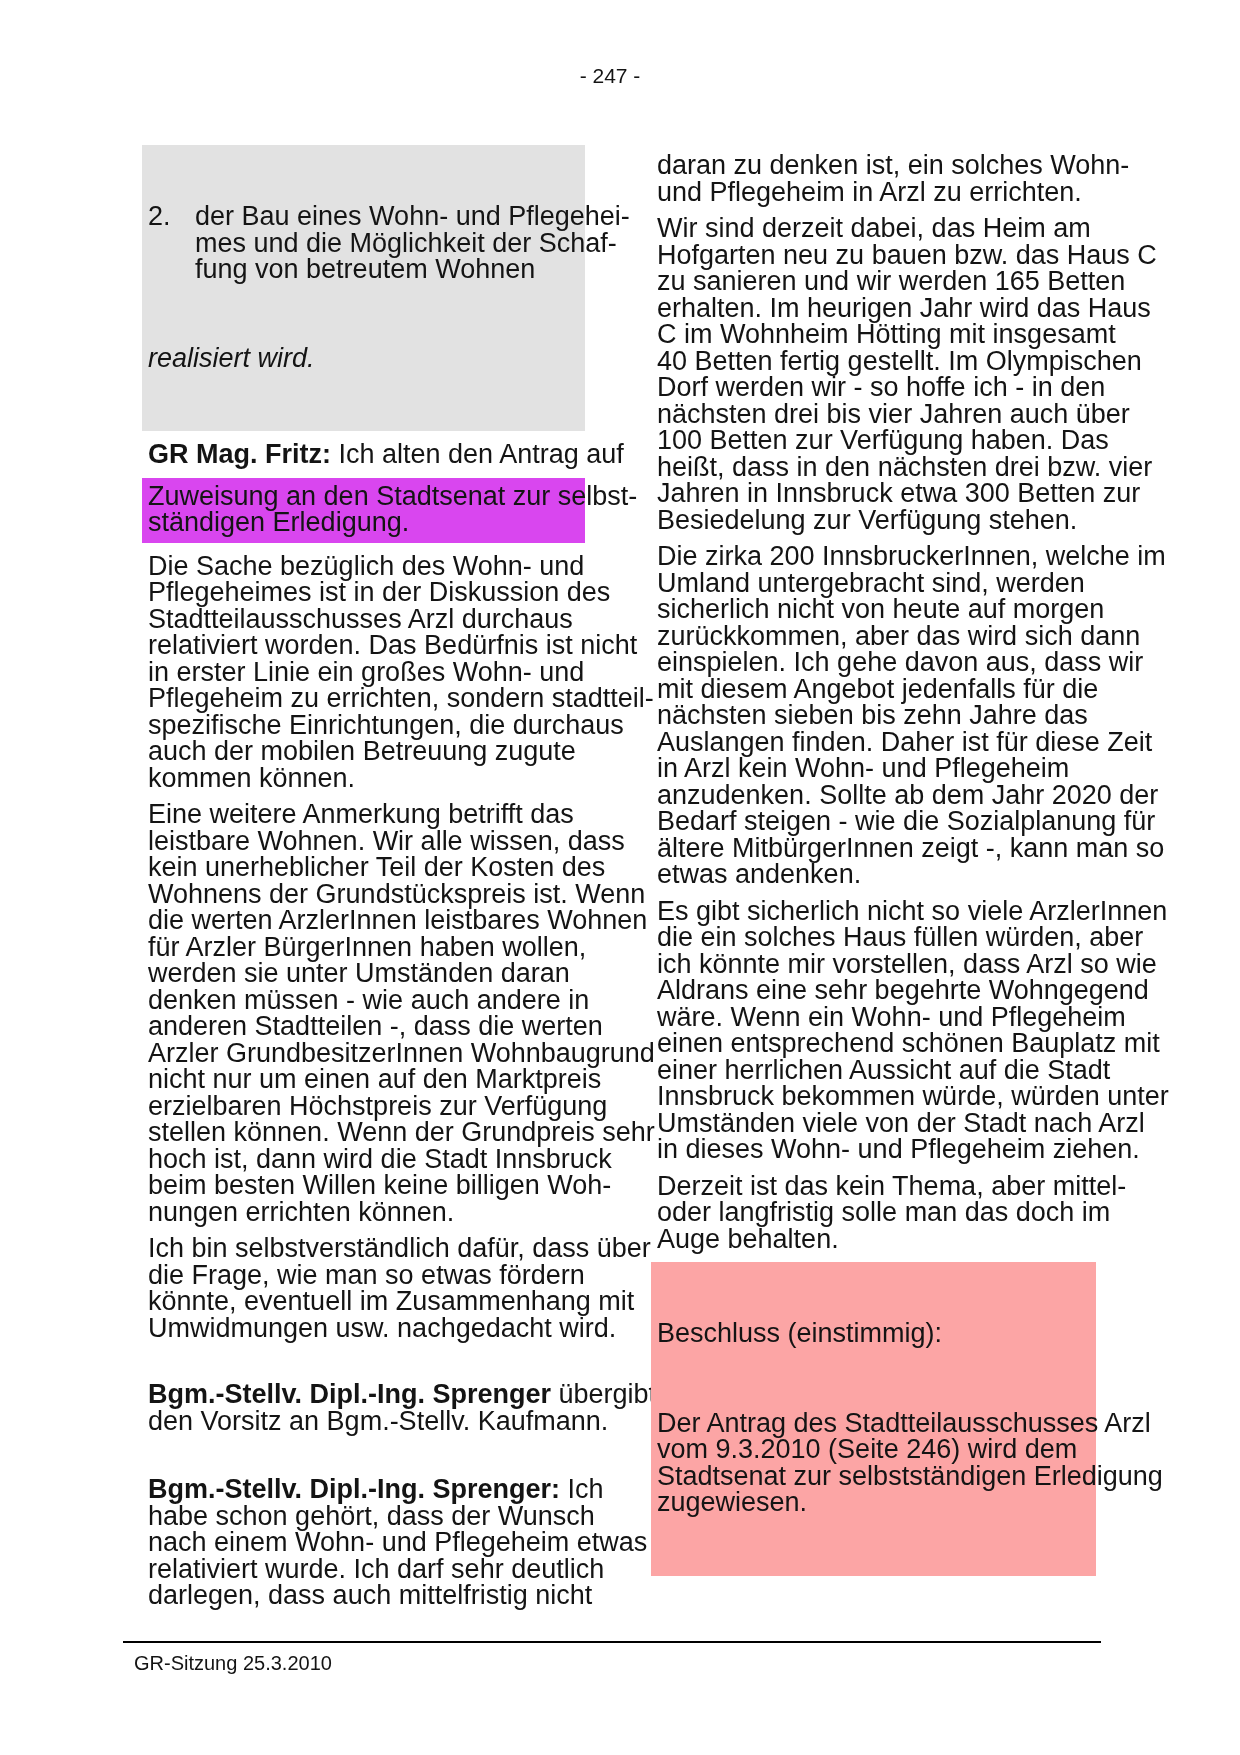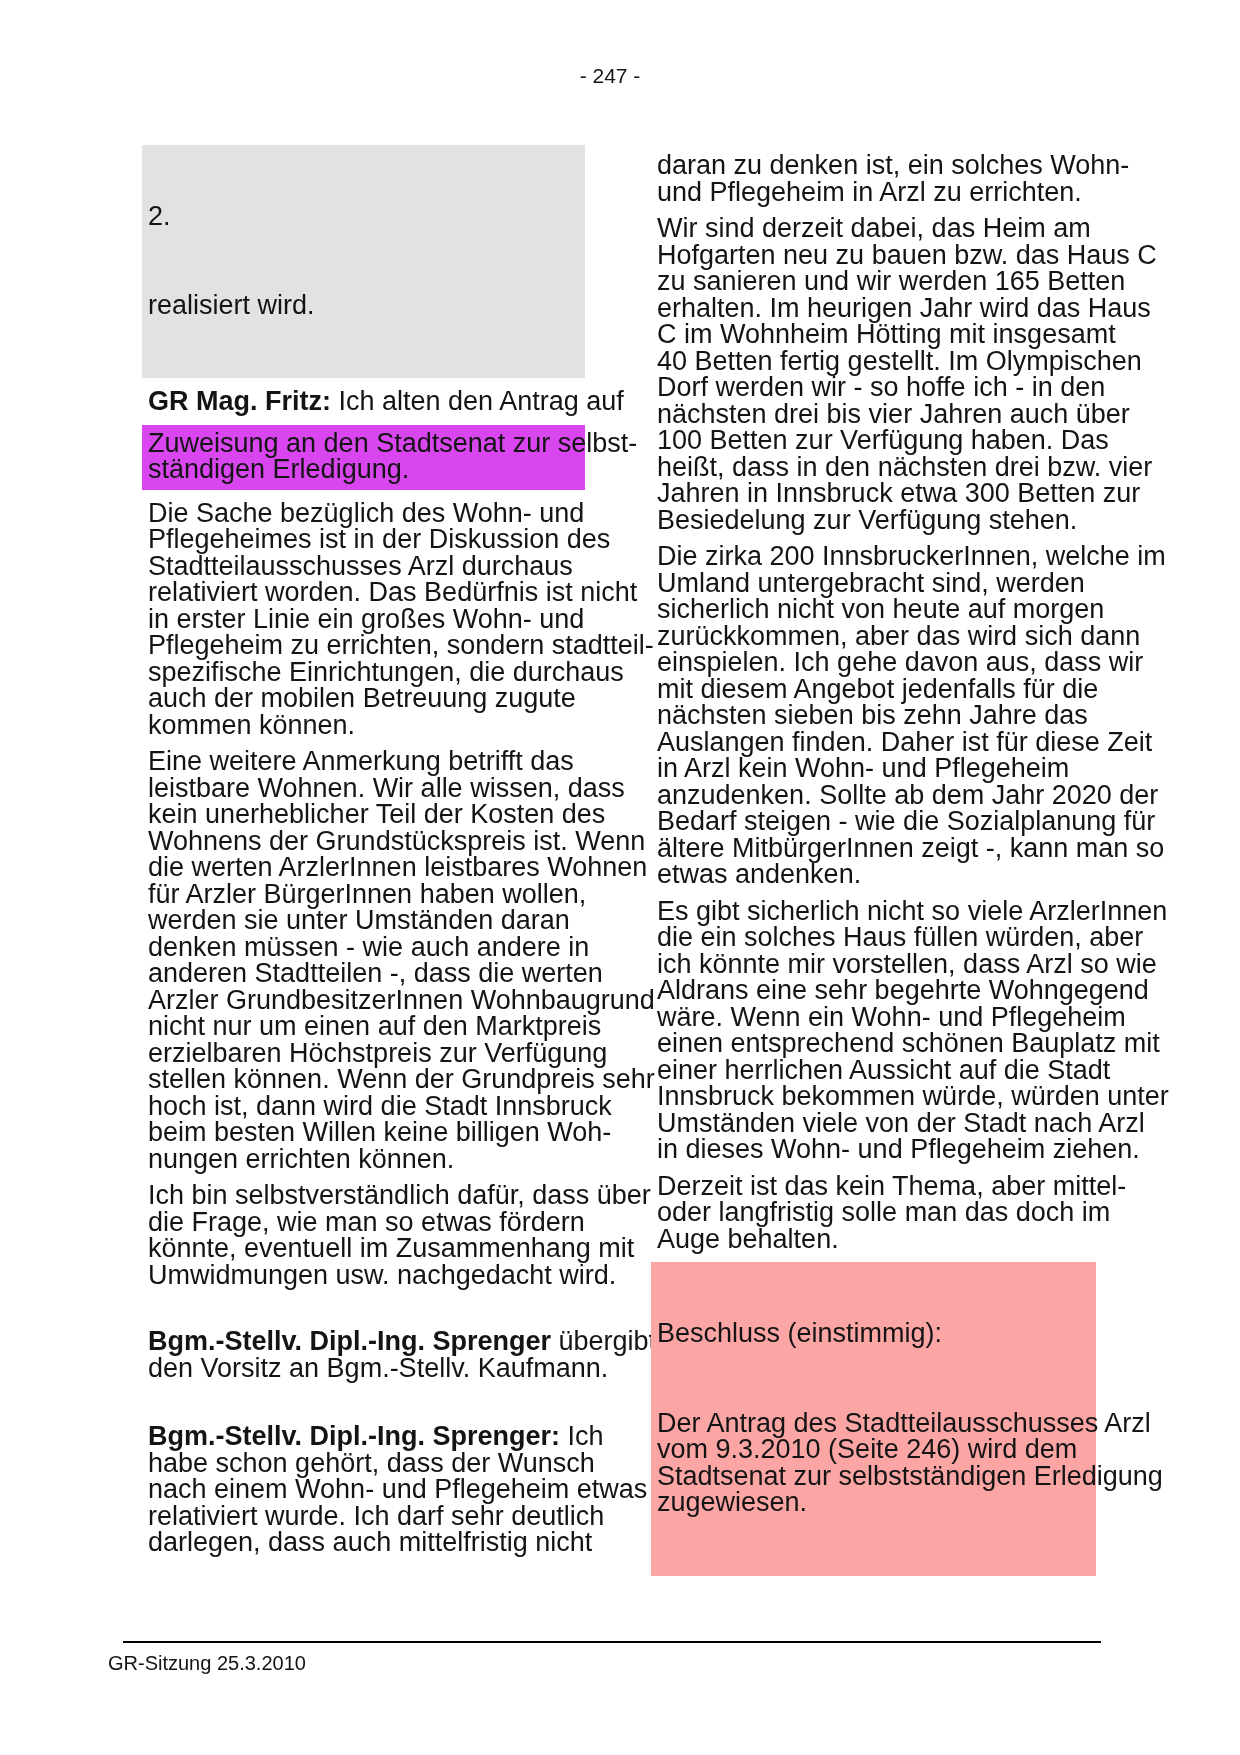"der Bau eines Wohn- und" span.list-text { html: none -> <span>der Bau eines Wohn- und Pflegehei- mes und die Möglichkeit der Schaf- fung von betreutem Wohnen</span> }
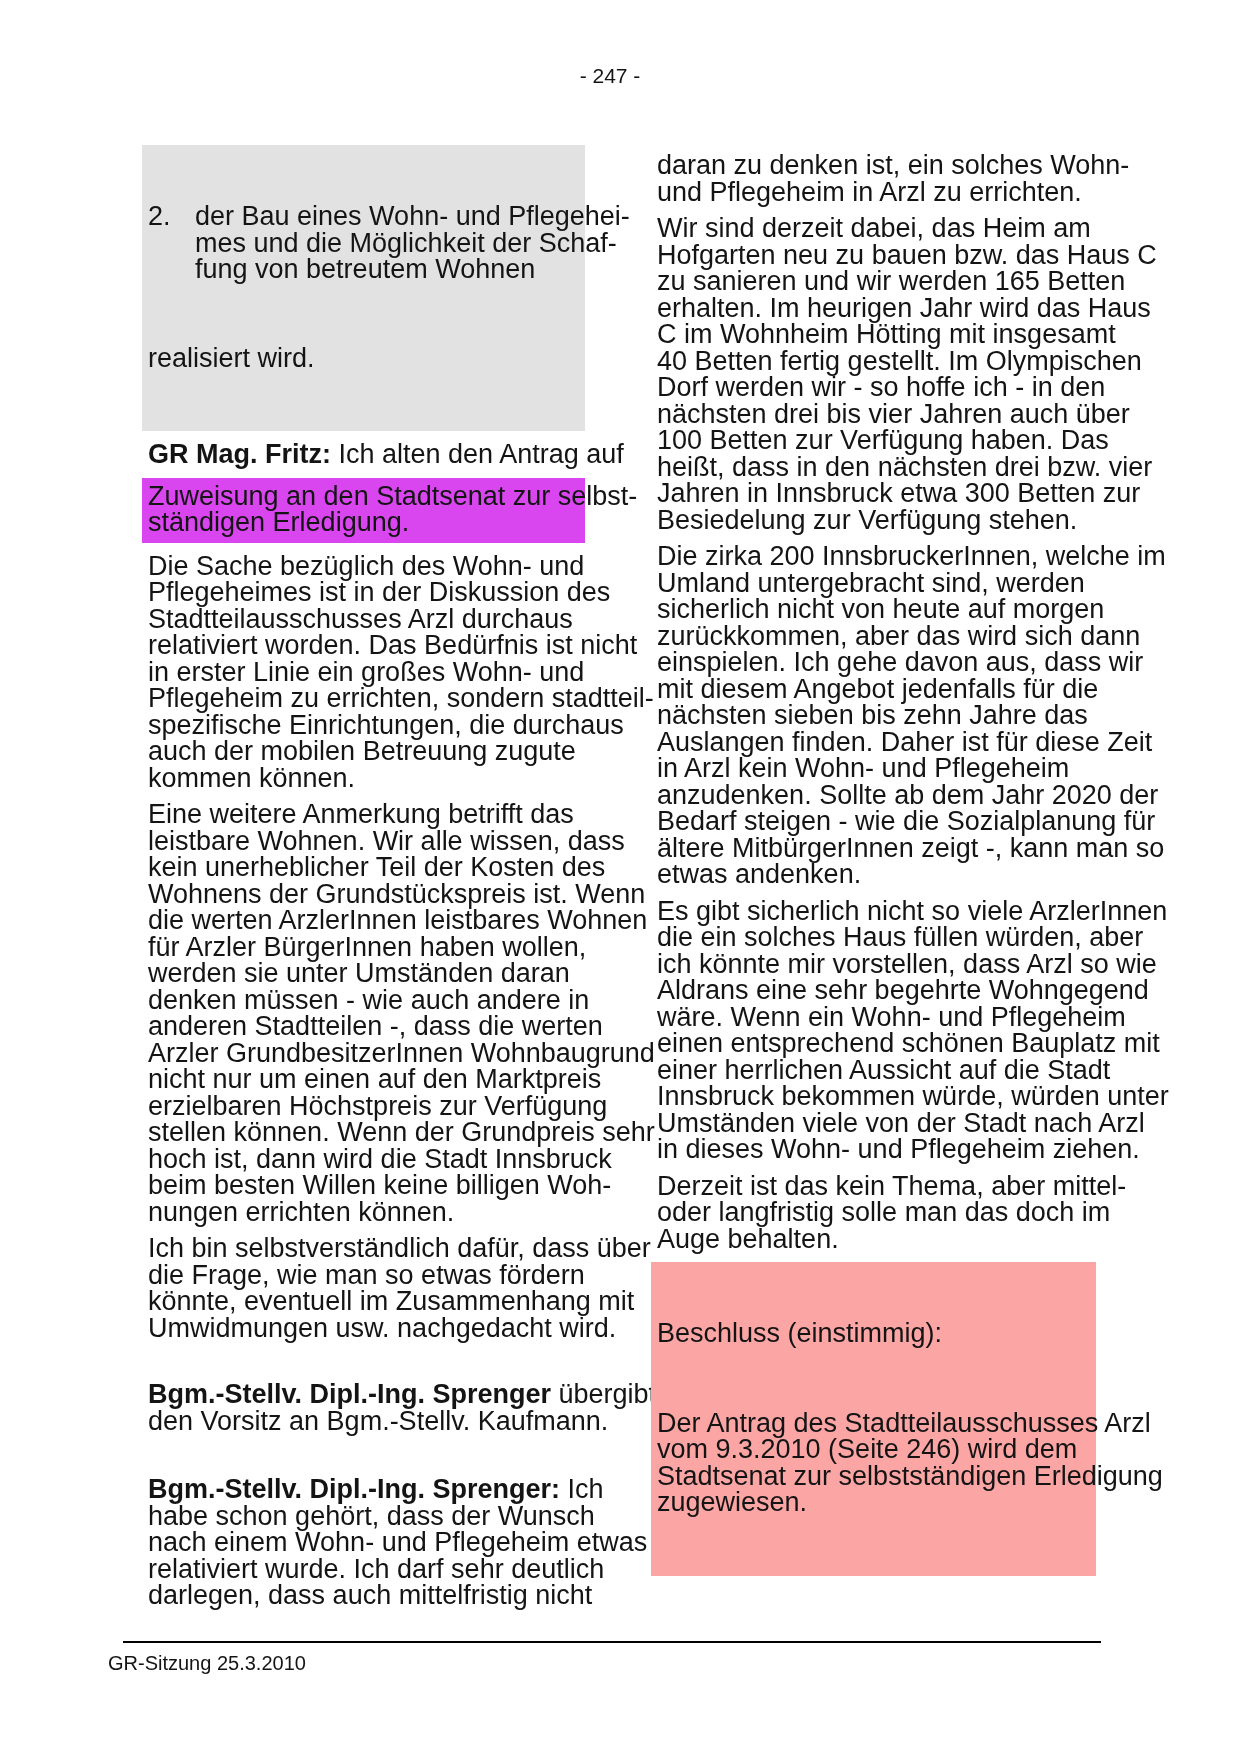"realisiert wird." .list-suffix { font-style: none -> italic }
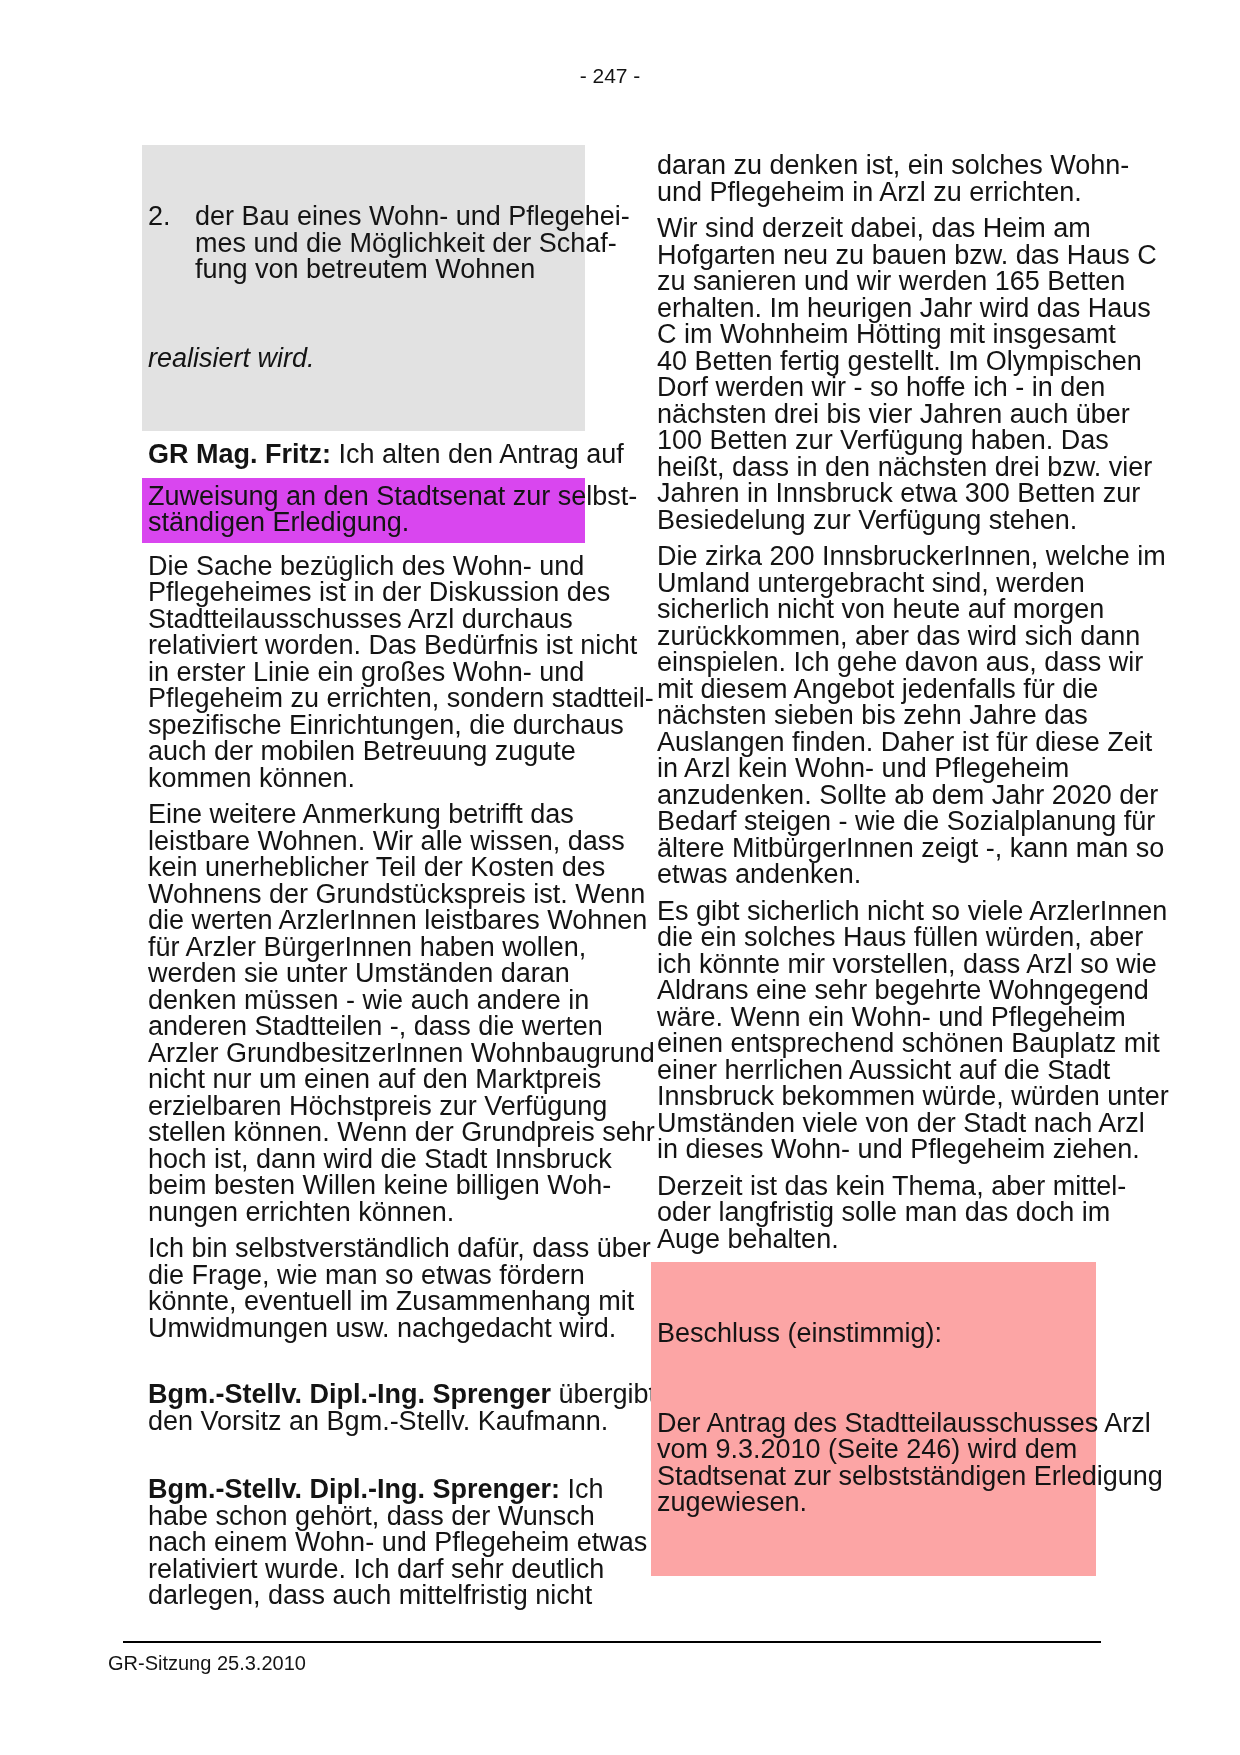"GR-Sitzung 25.3.2010" .footer-text { left: 108px -> 134px }
